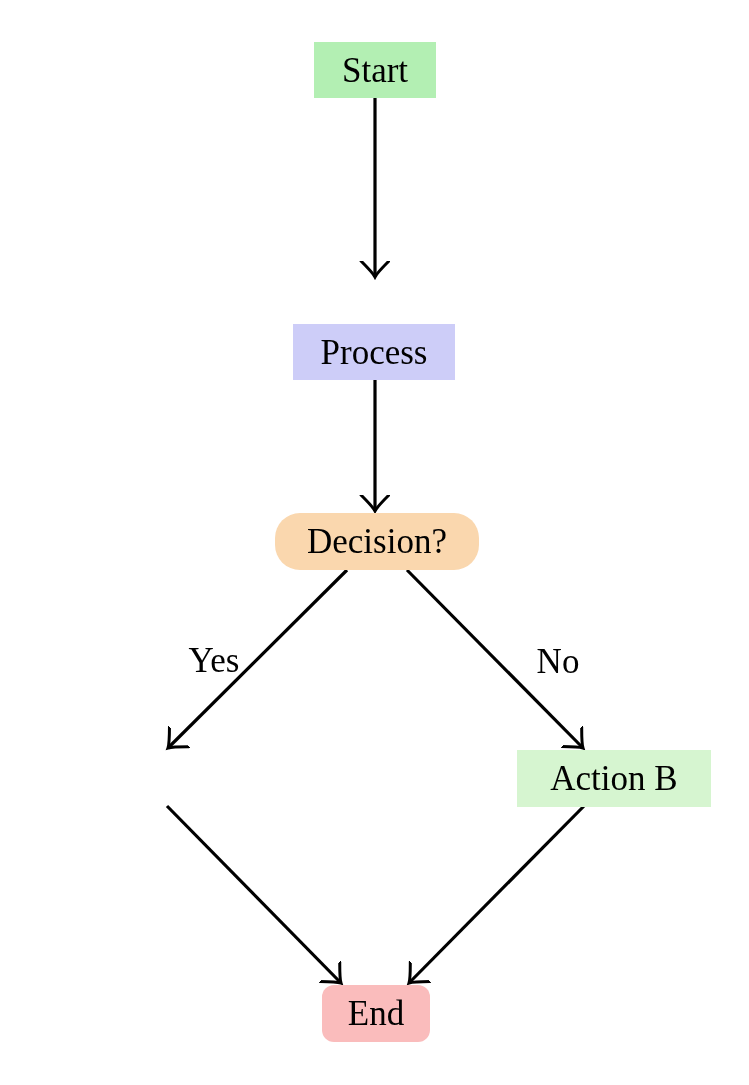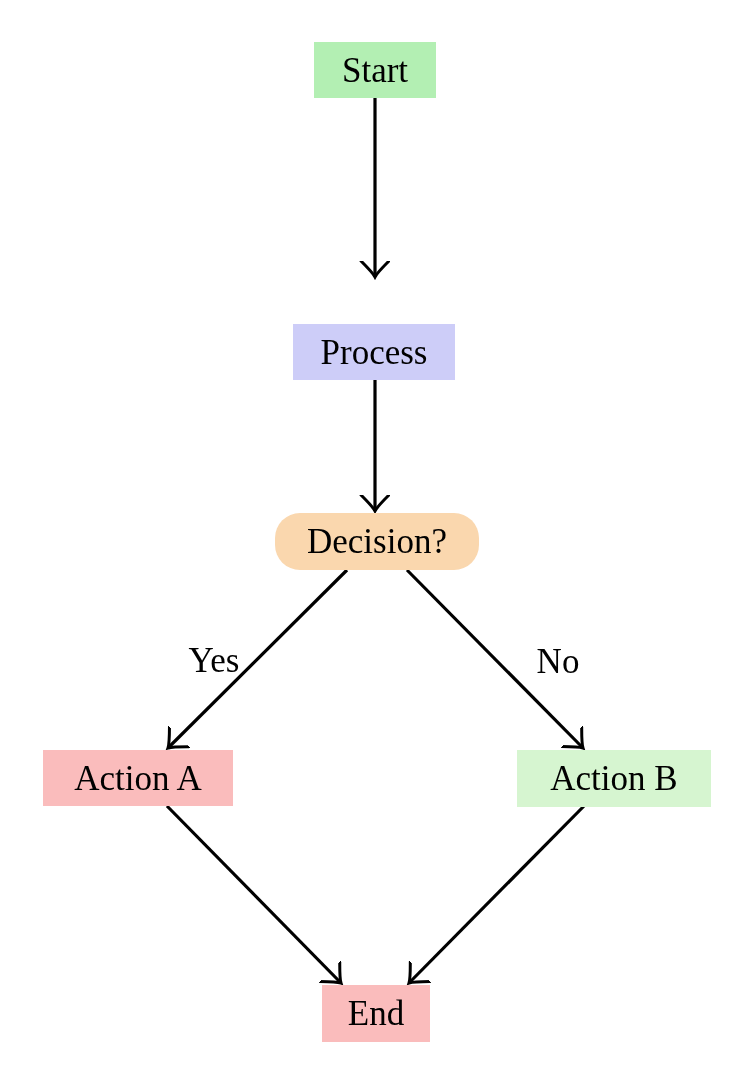"Action A" div.node { html: <div>Action A</div> -> none }
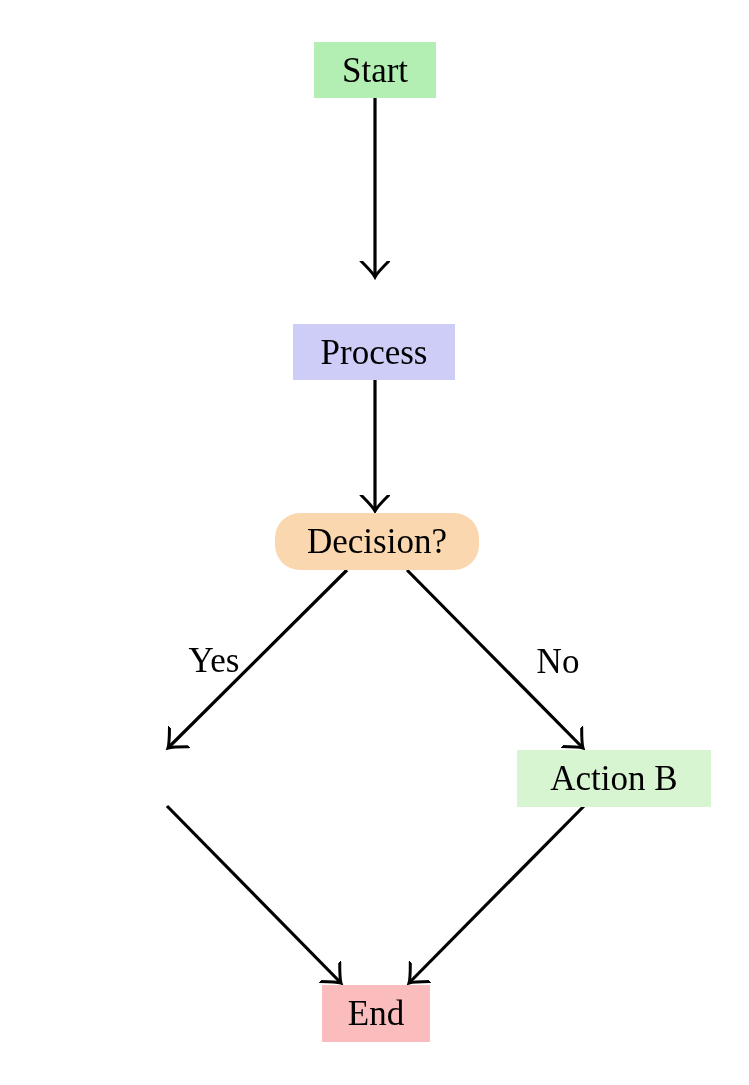"End" .node-end { border-radius: none -> 12px }
